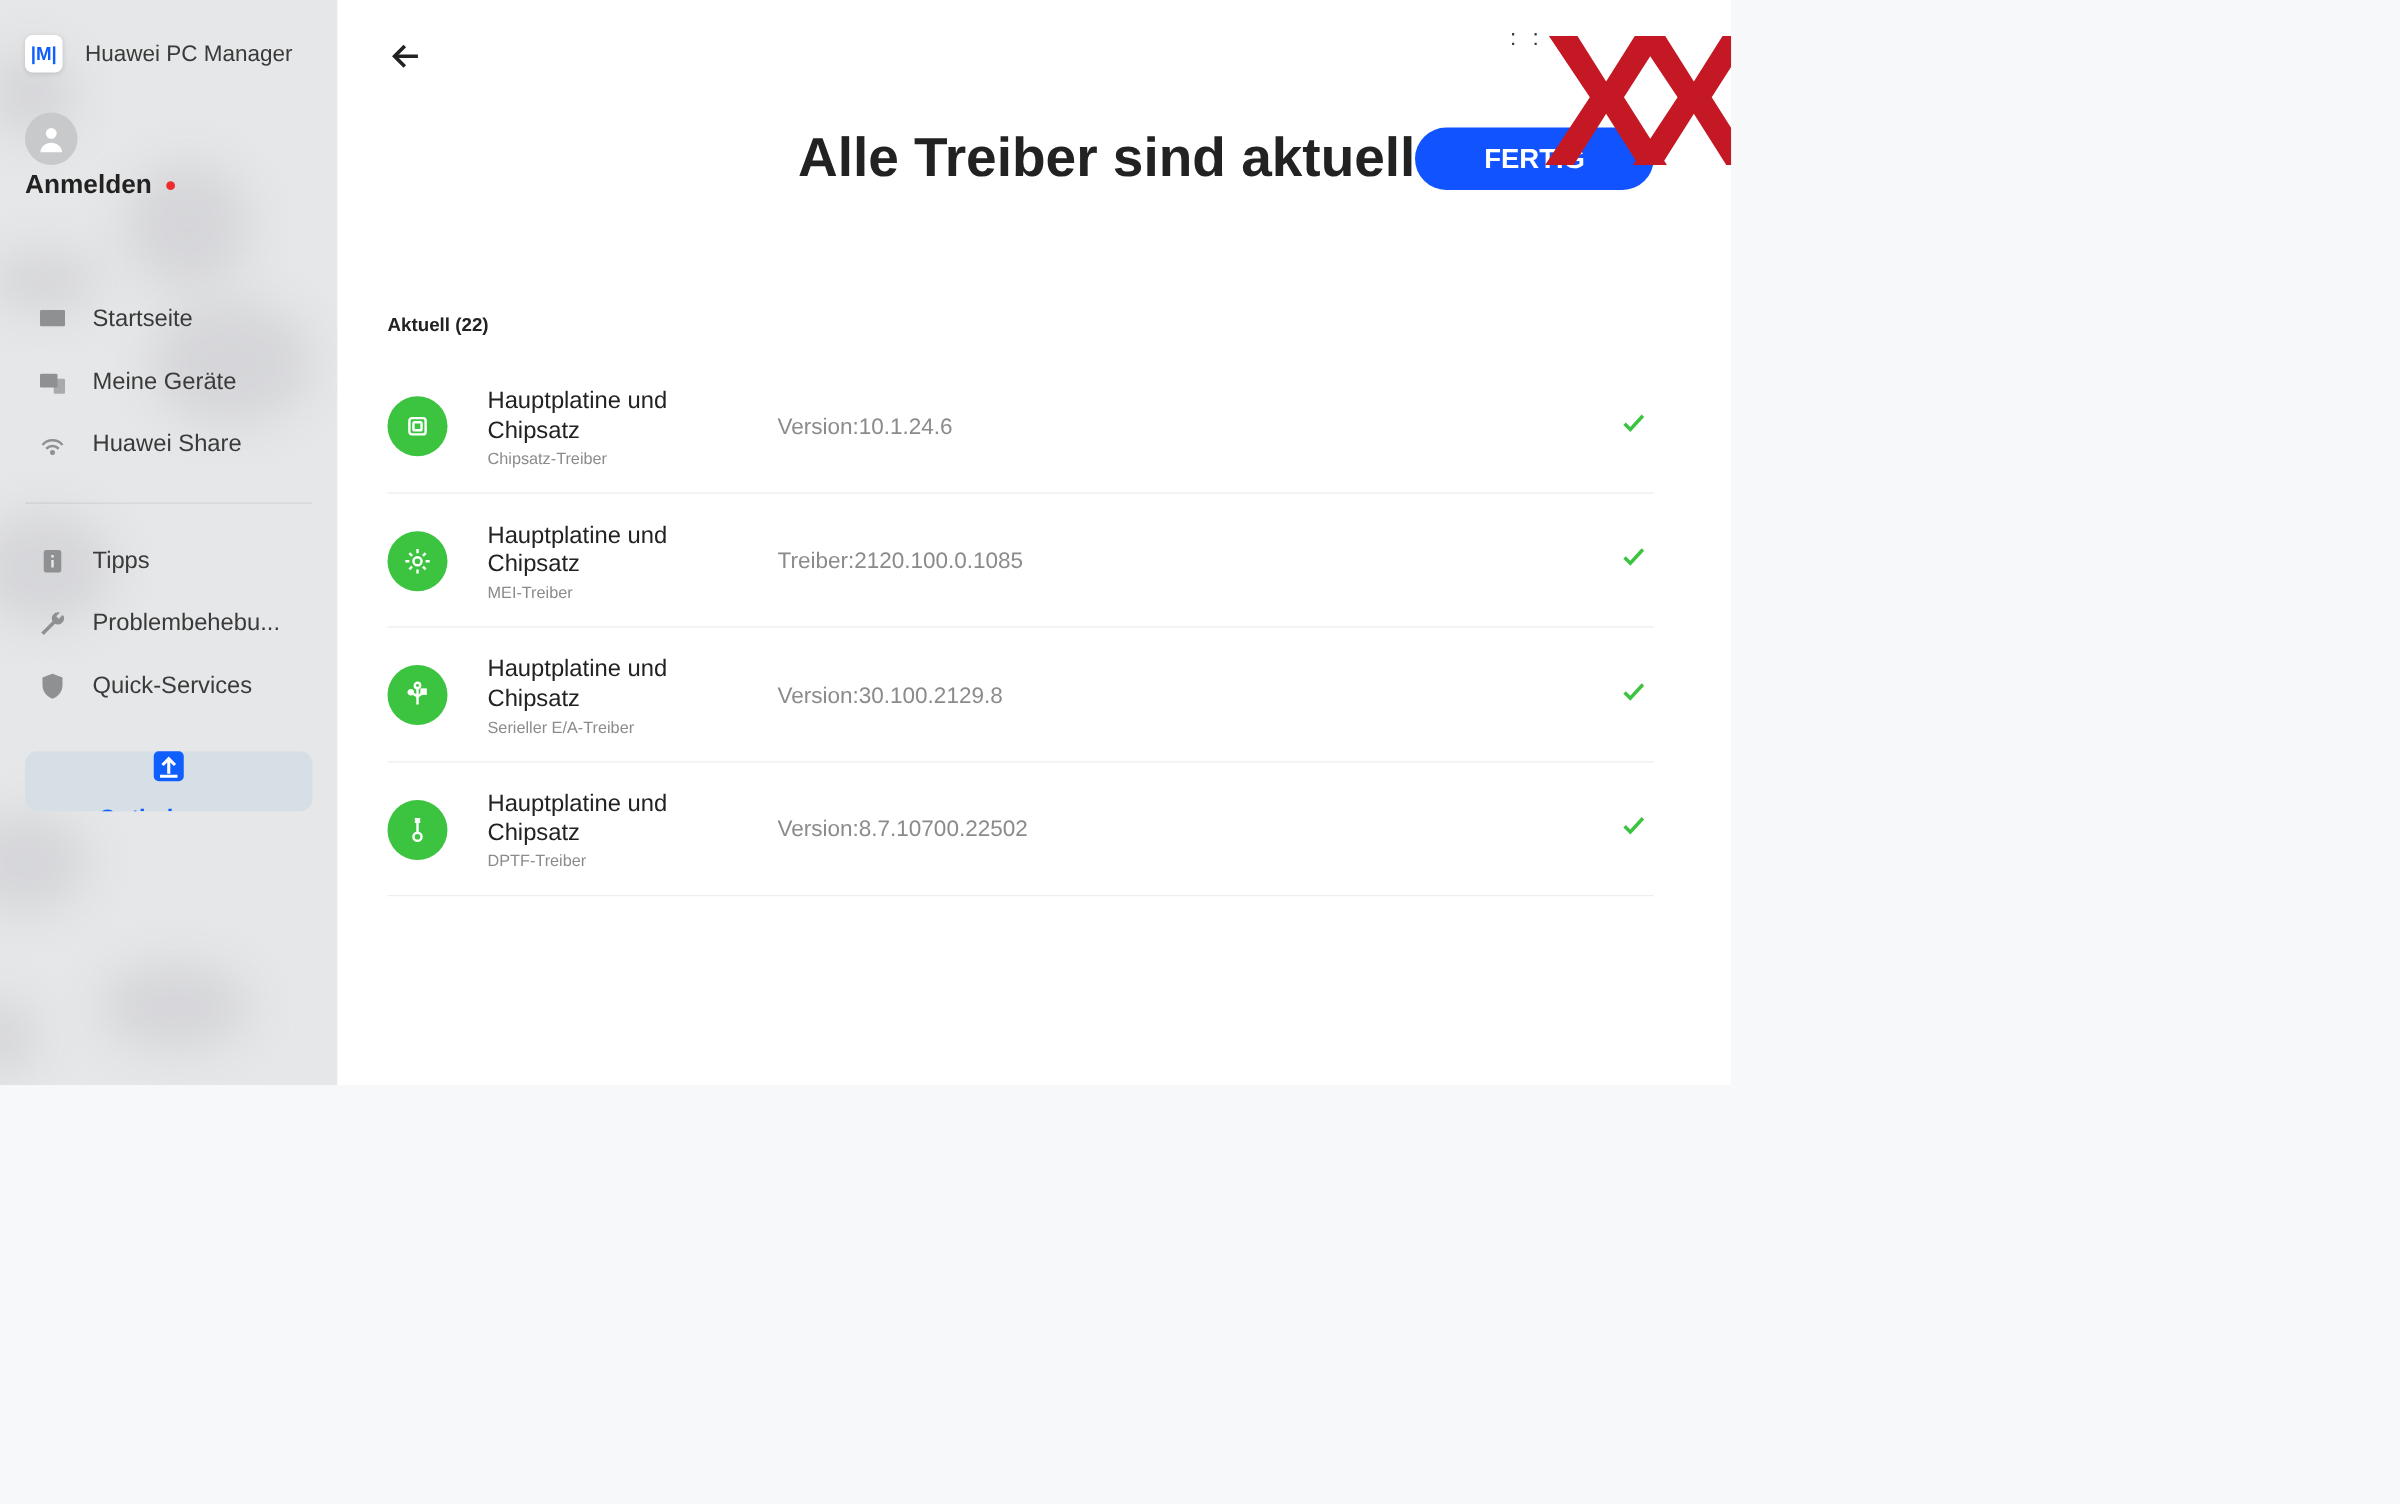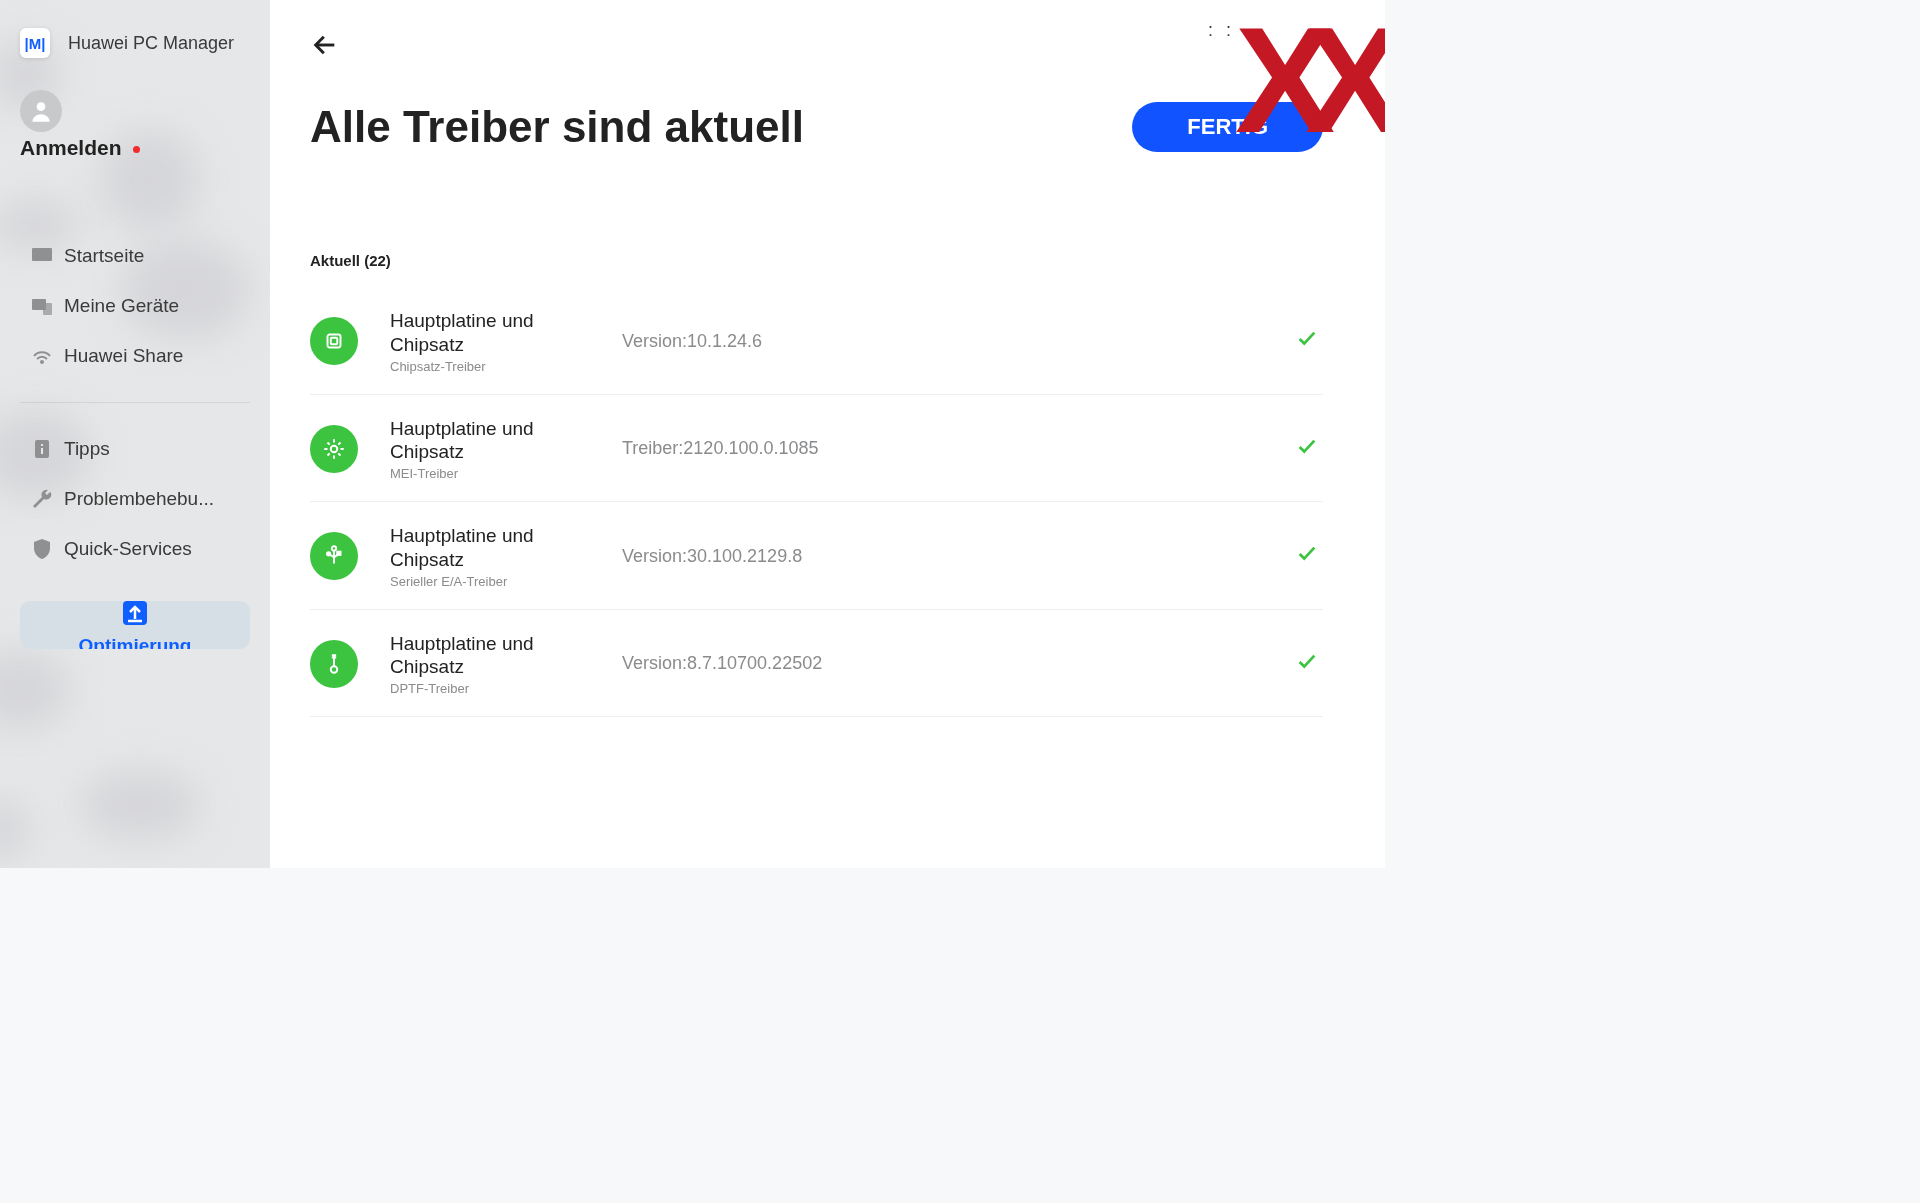"Alle Treiber sind aktuell" .headline-row { justify-content: space-between -> flex-end }
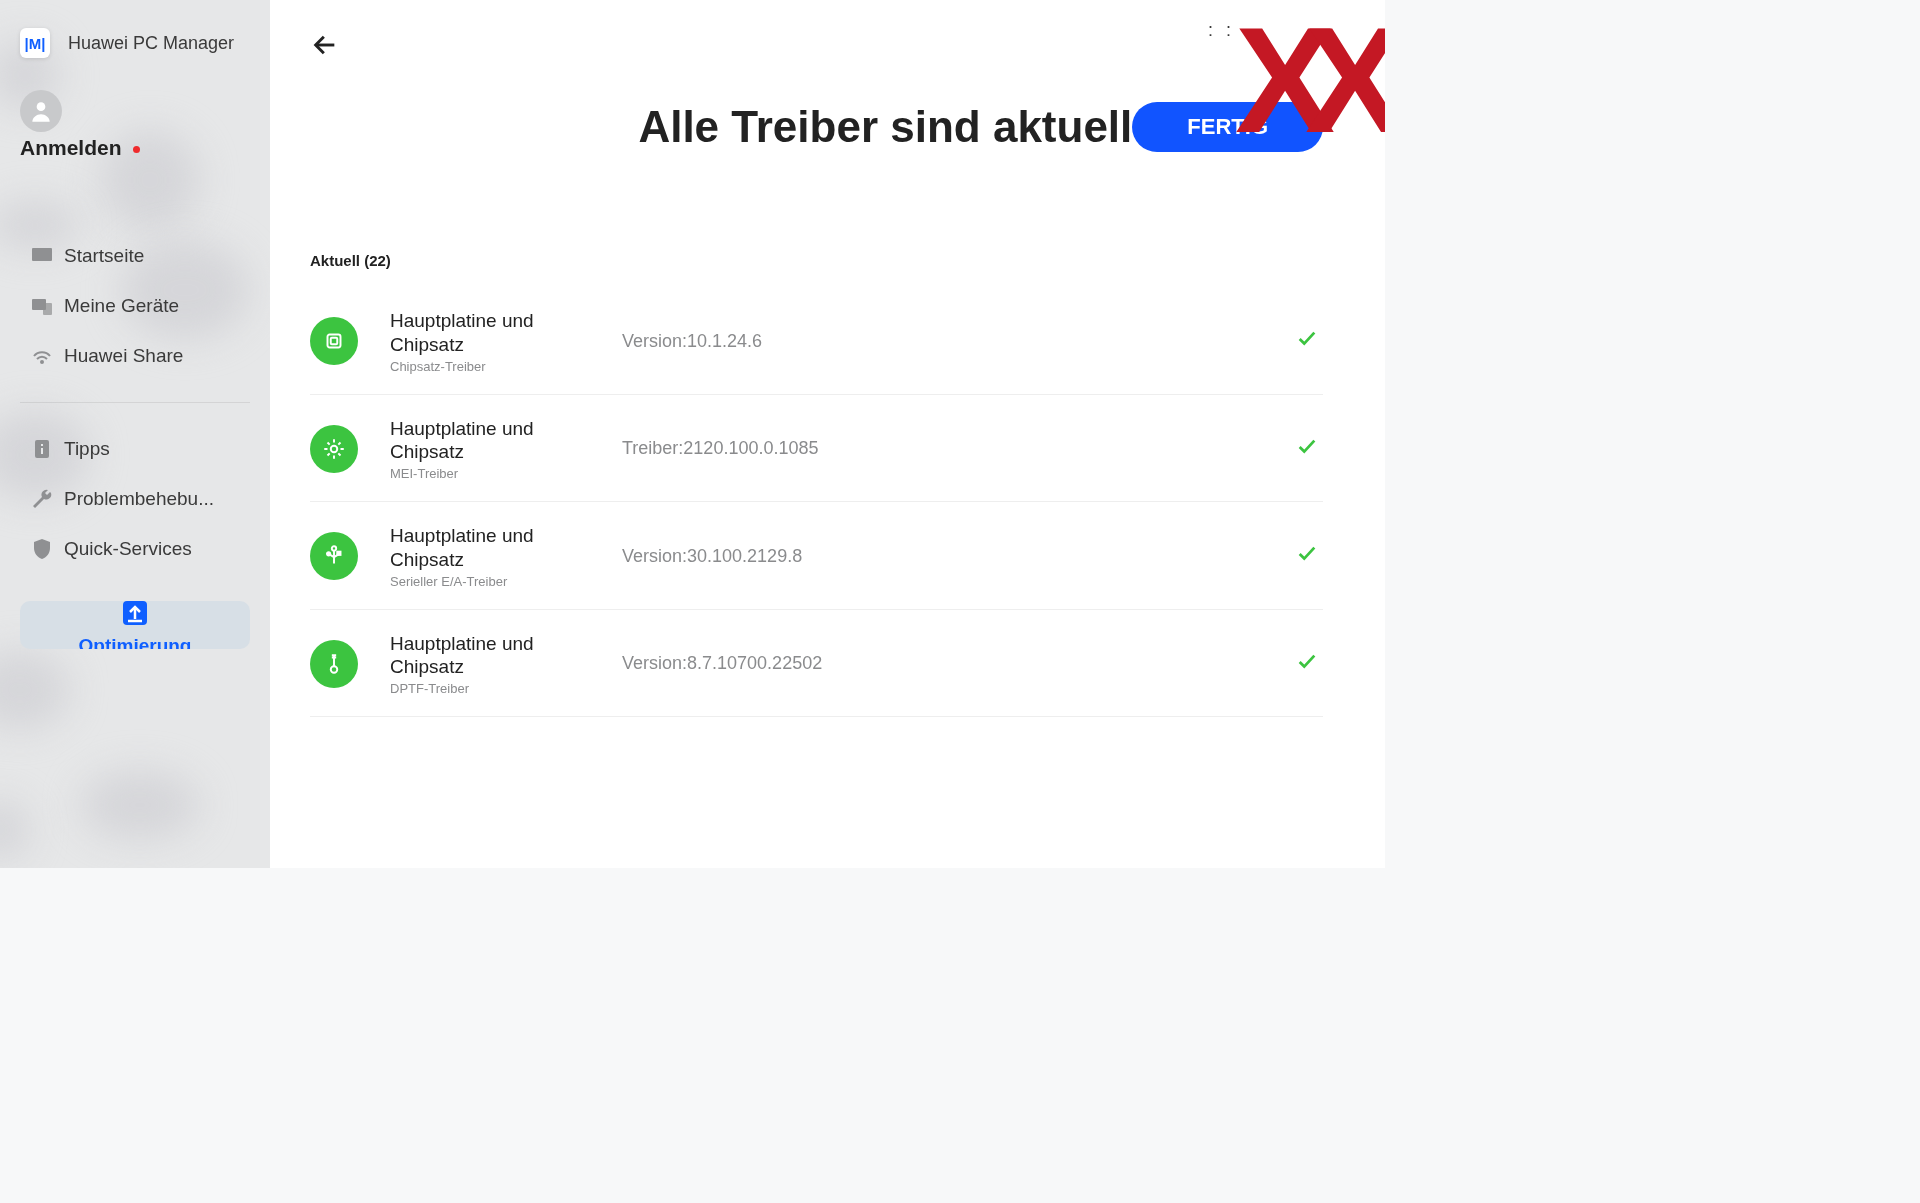"Startseite" .nav-item { gap: 10px -> 20px }
